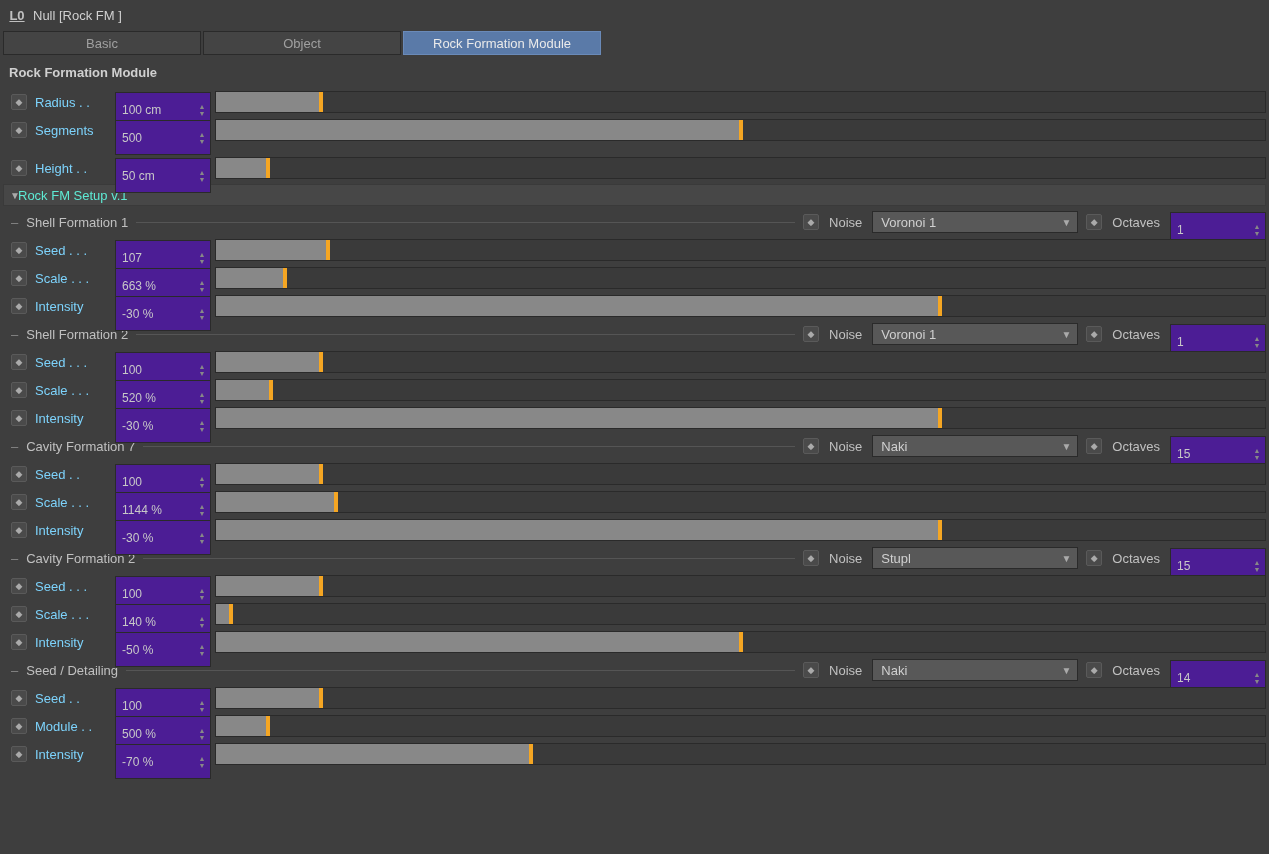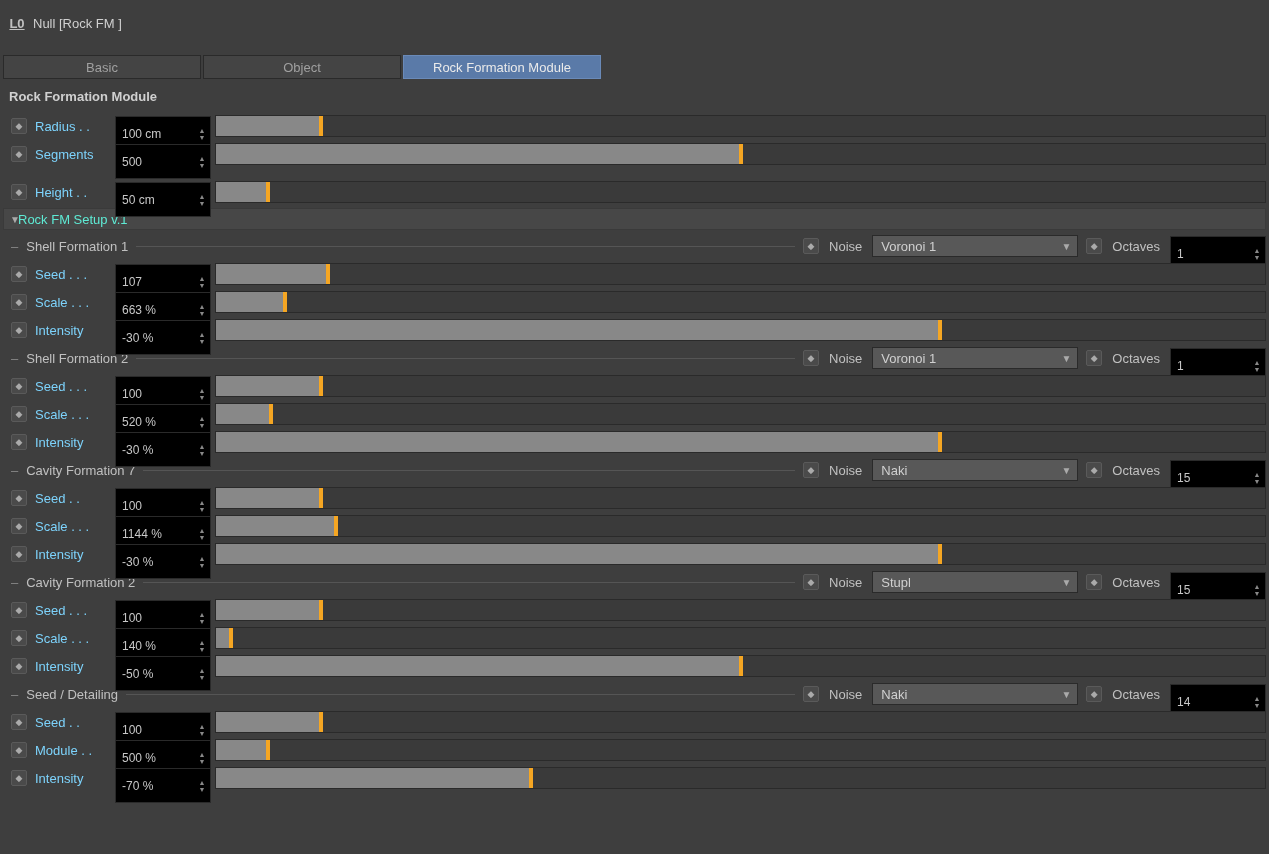"L0" .header { margin-top: 8px -> none }
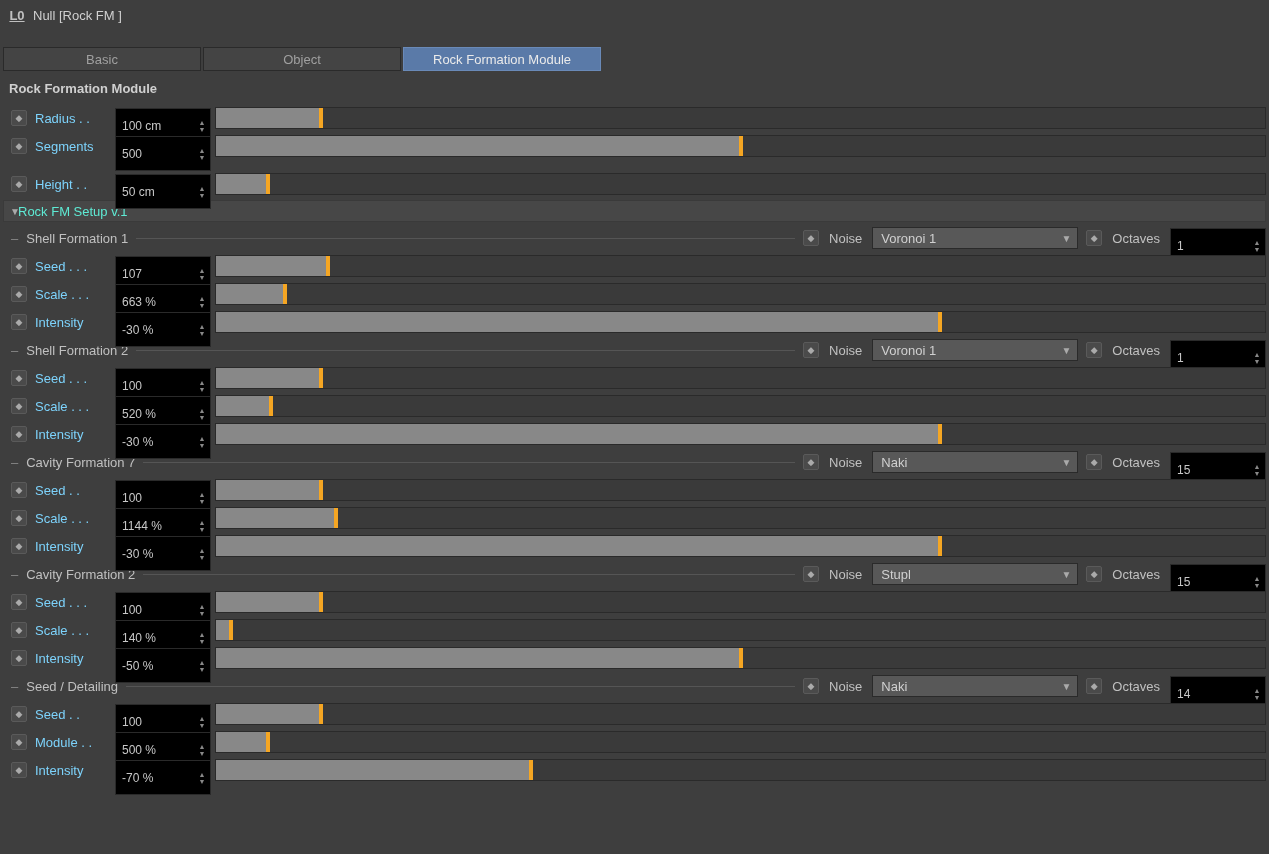"Basic" .tabs { margin-top: 20px -> 4px }
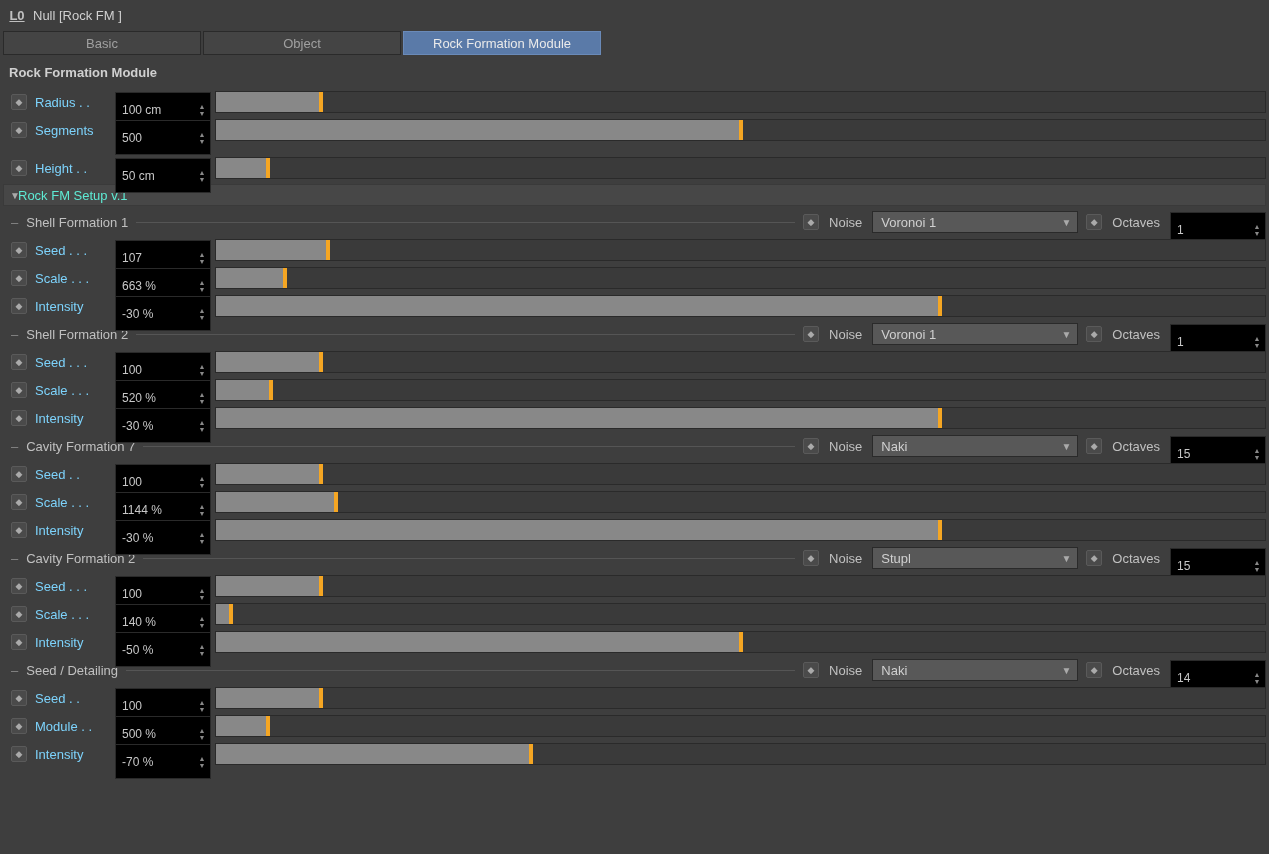"100 cm" .num-field { background: #000000 -> #4c1d95 }
